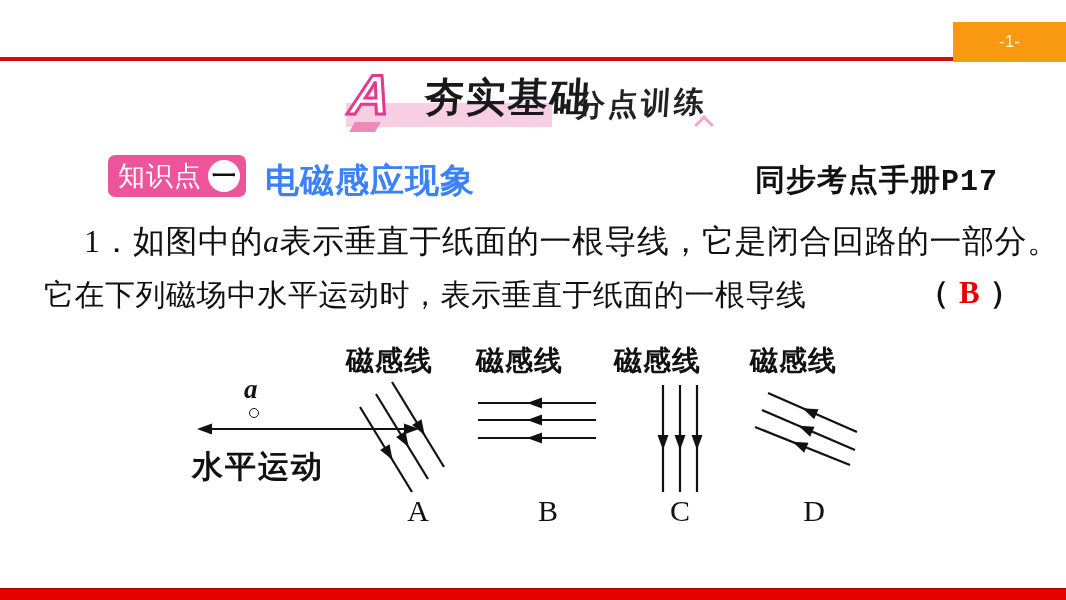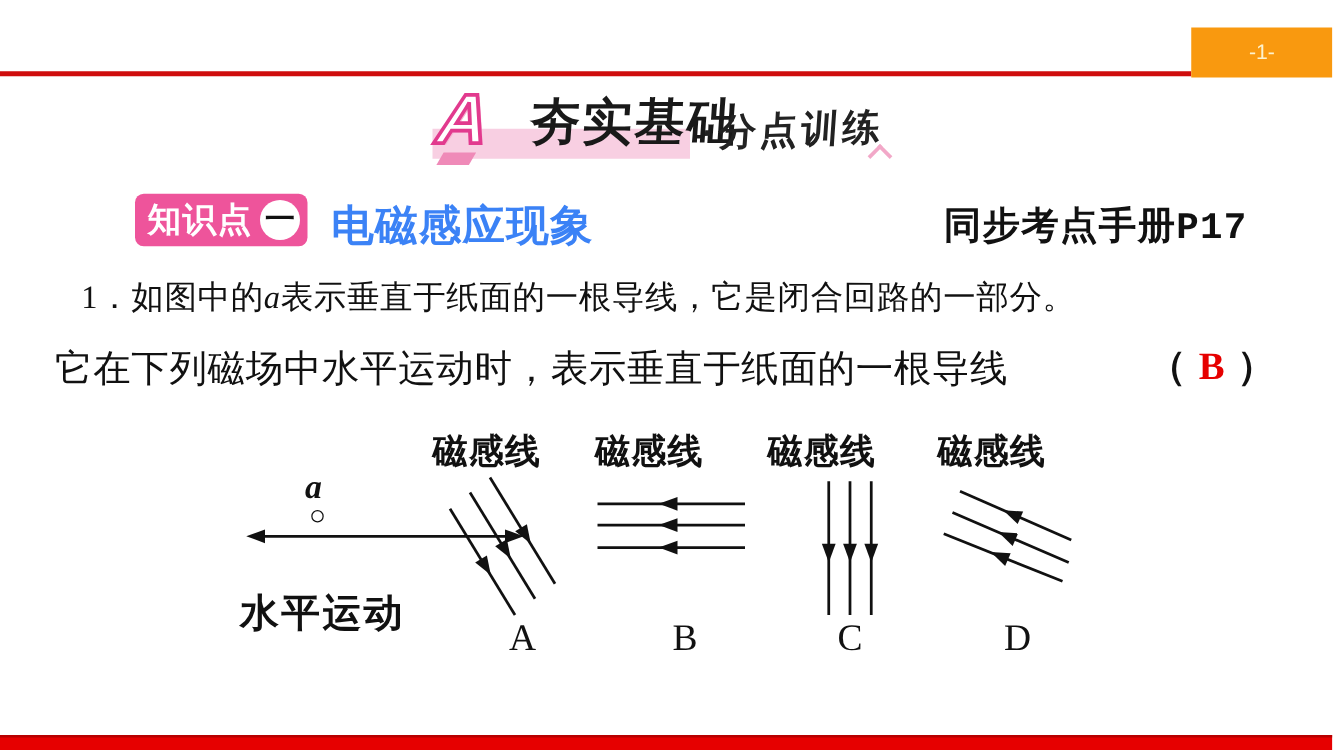"知识点" .kp-badge-text { font-weight: bold -> normal }
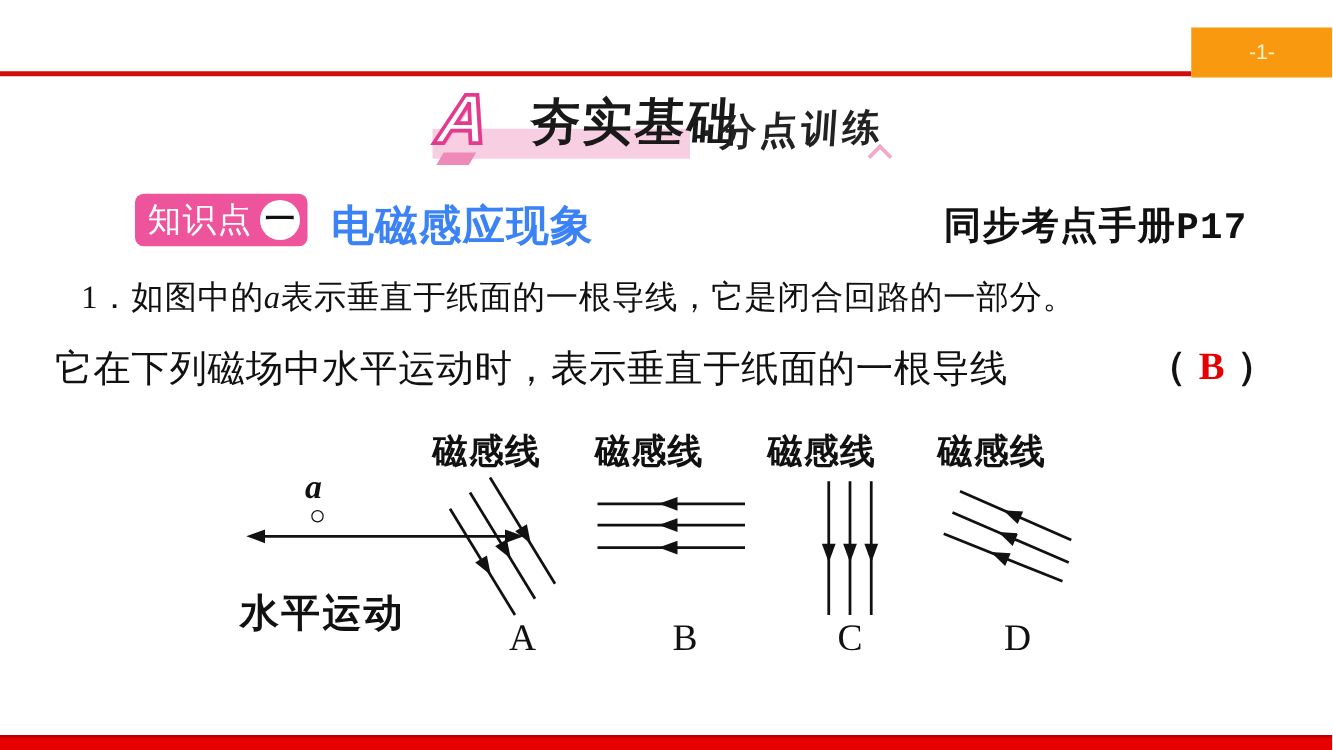"1．如图中的a表示垂直于纸面的一根导线，它是闭合回路的一部分。" .q-line1 { font-size: 26px -> 32px; left: 65px -> 84px }
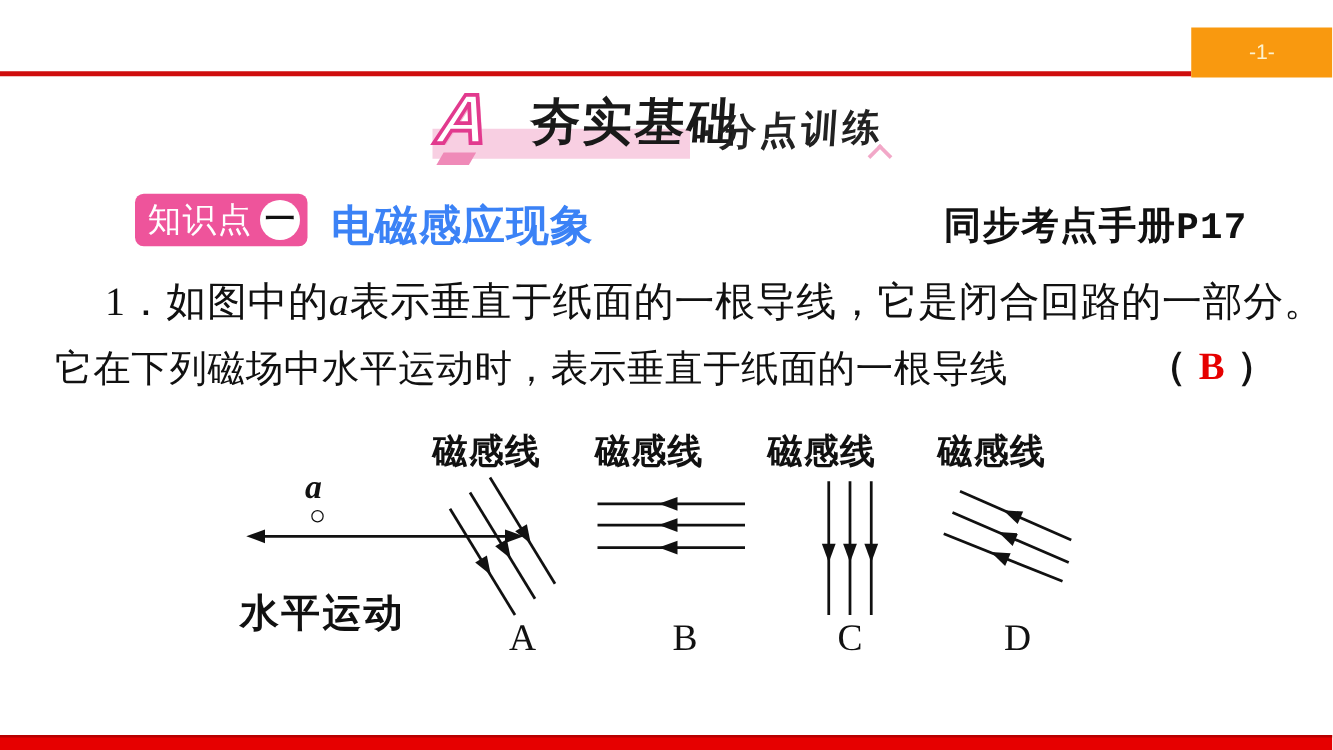"水平运动" .motion-label { margin-top: 24px -> none }
